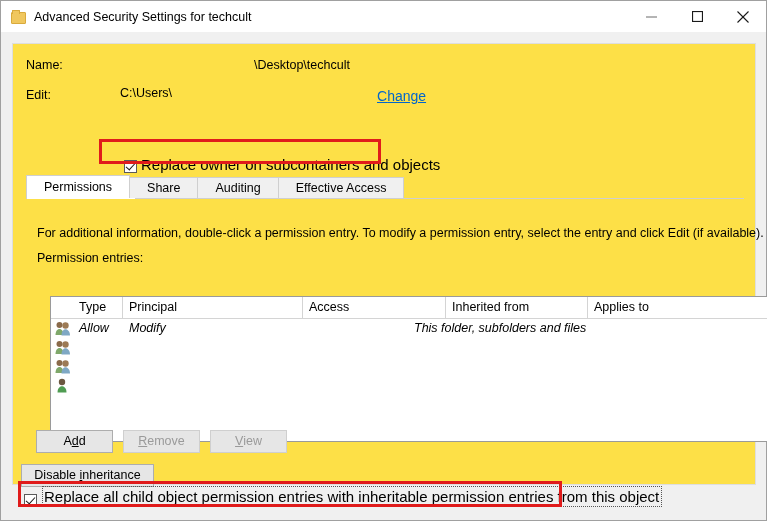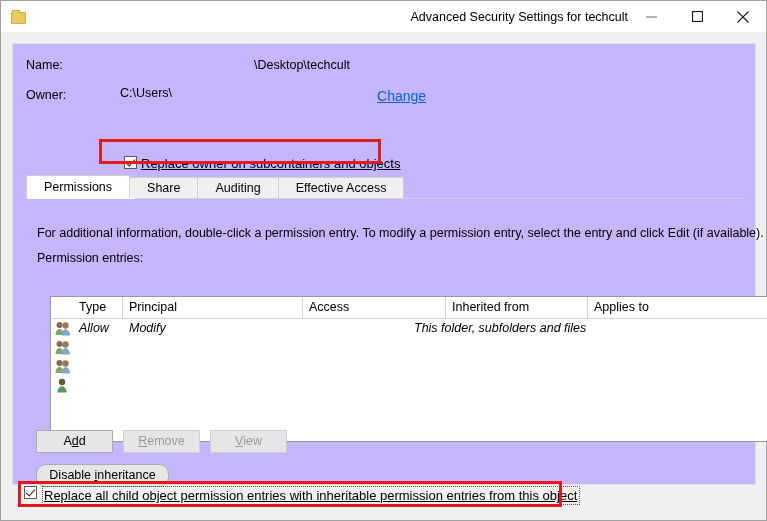"Advanced Security Settings for techcult" .titlebar { text-align: right -> none }
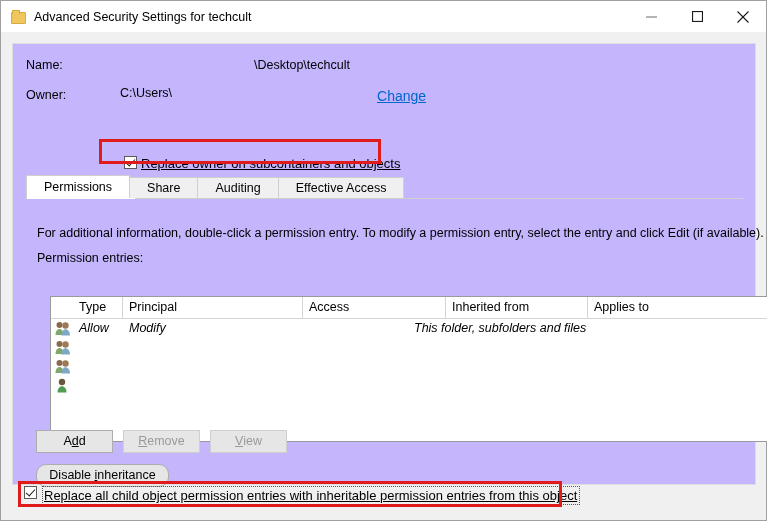"Name:" .panel { background: #c4b5fd -> #fde047 }
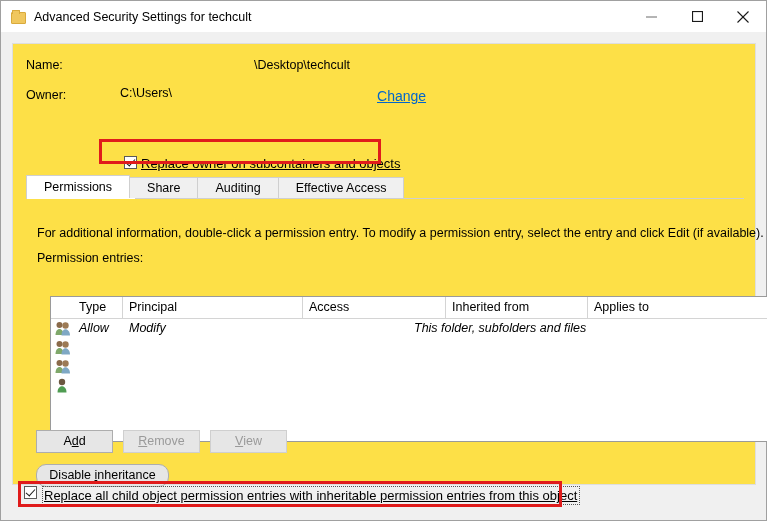"Owner:" span.info-label { text: Owner -> Edit }
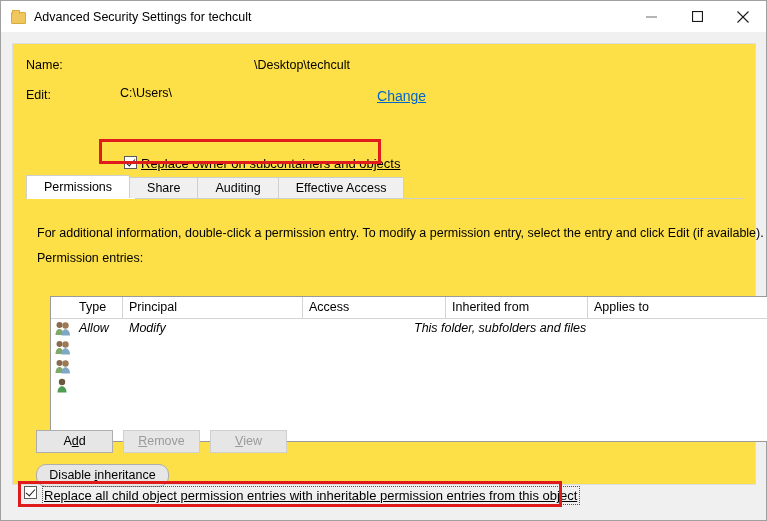"Replace owner on subcontainers and" .cbrow { align-items: flex-start -> flex-end; font-size: 13px -> 15px; text-decoration: underline -> none }
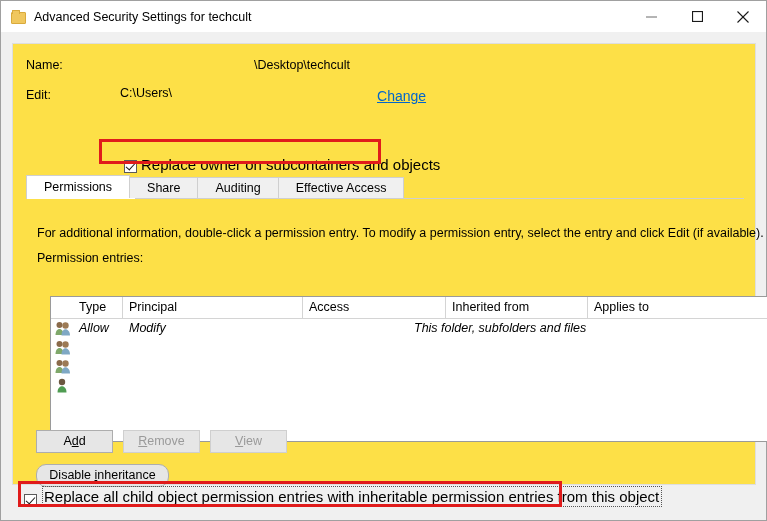"Disable inheritance" #btn-disinherit { border-radius: 10px -> none; left: 23px -> 8px }
